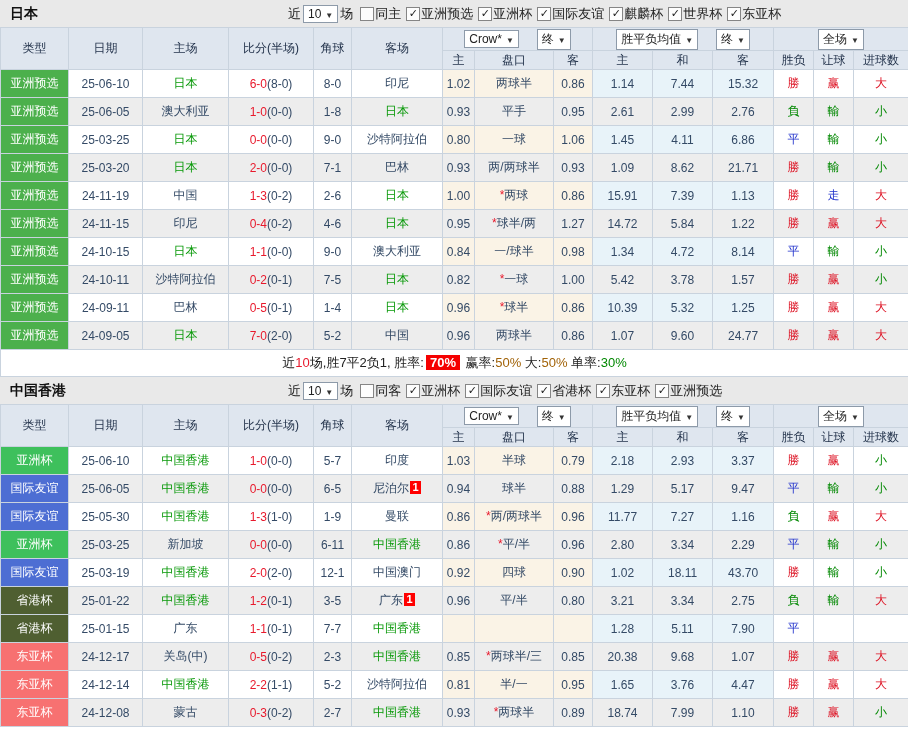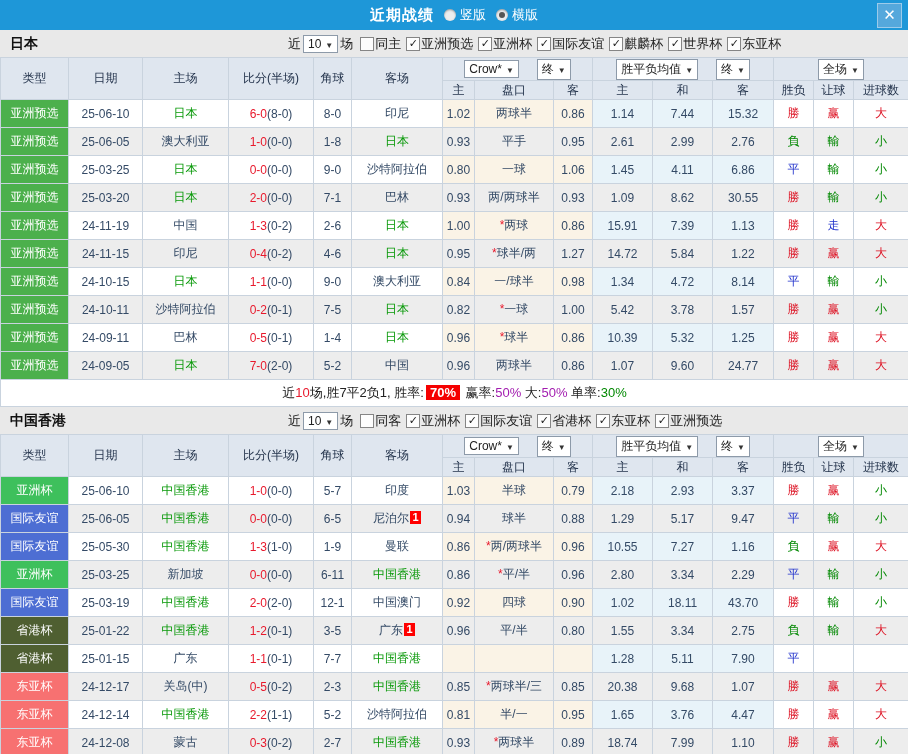"近期战绩" div.titlebar { html: <div> <span>近期战绩</span> <span></span> <span>竖版</span> <span></span> <span>横版</span> <div> <span>✕</span> </div> </div> -> none }
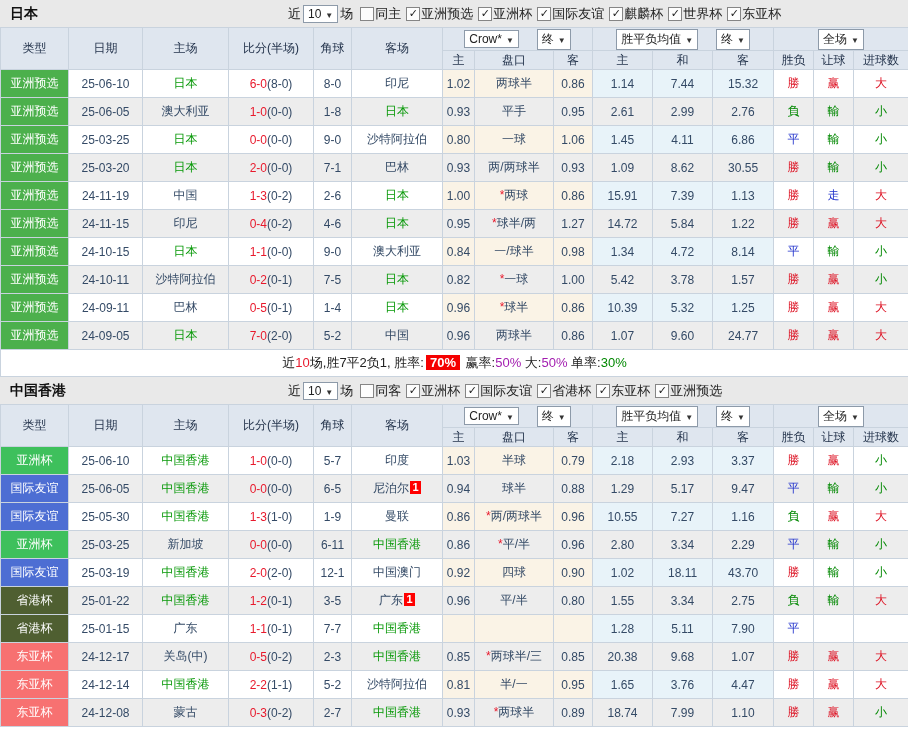"30.55" td.blue { text: 30.55 -> 21.71 }
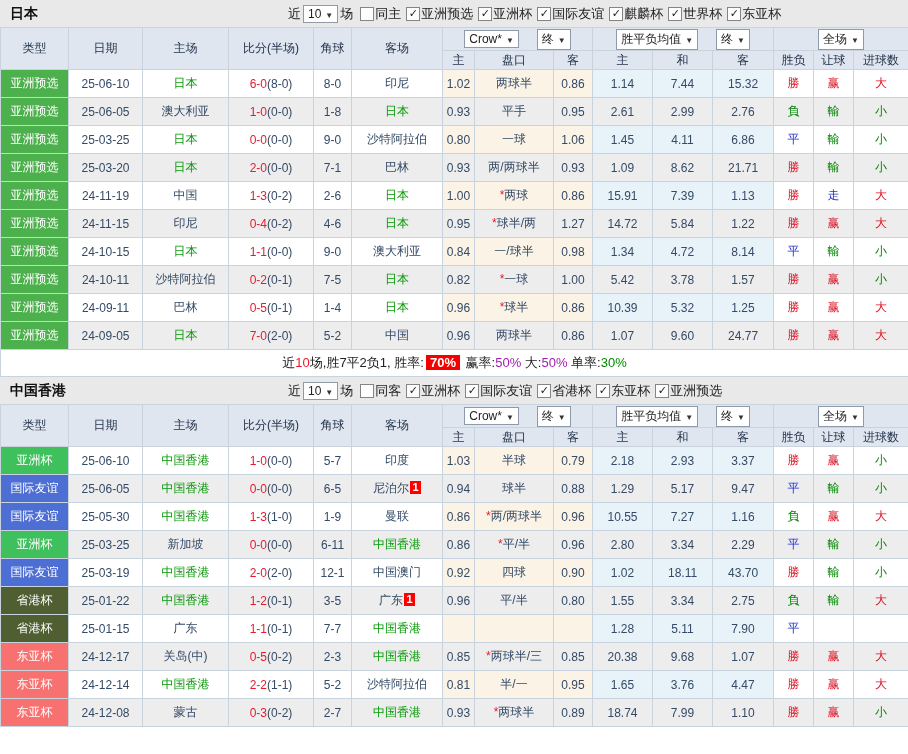"50%" .seg-blue { color: #a21caf -> #a16207 }
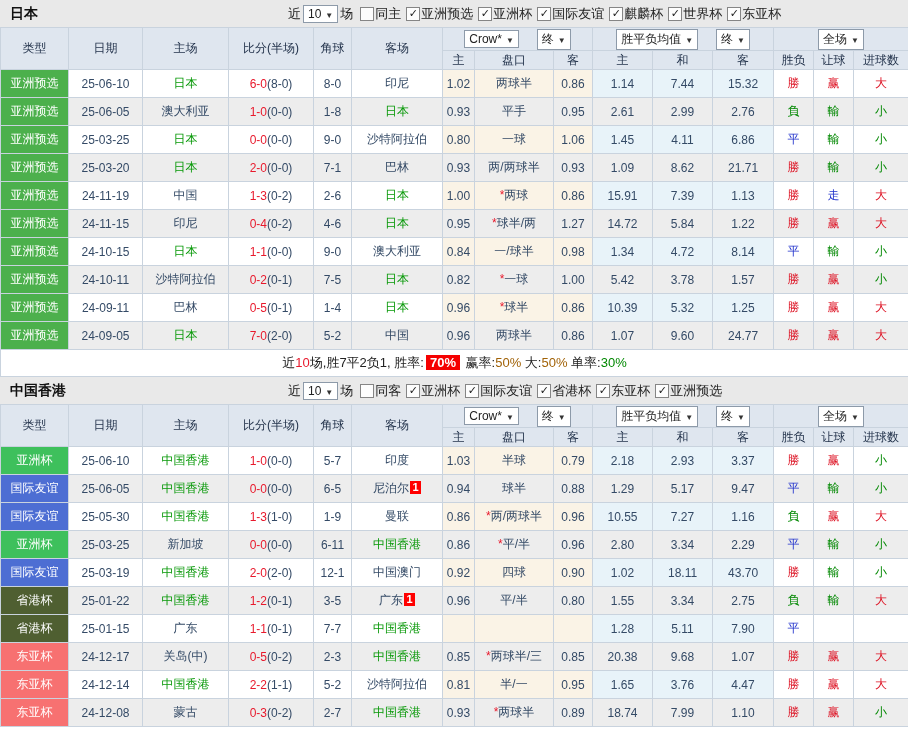"10.55" td.blue { text: 10.55 -> 11.77 }
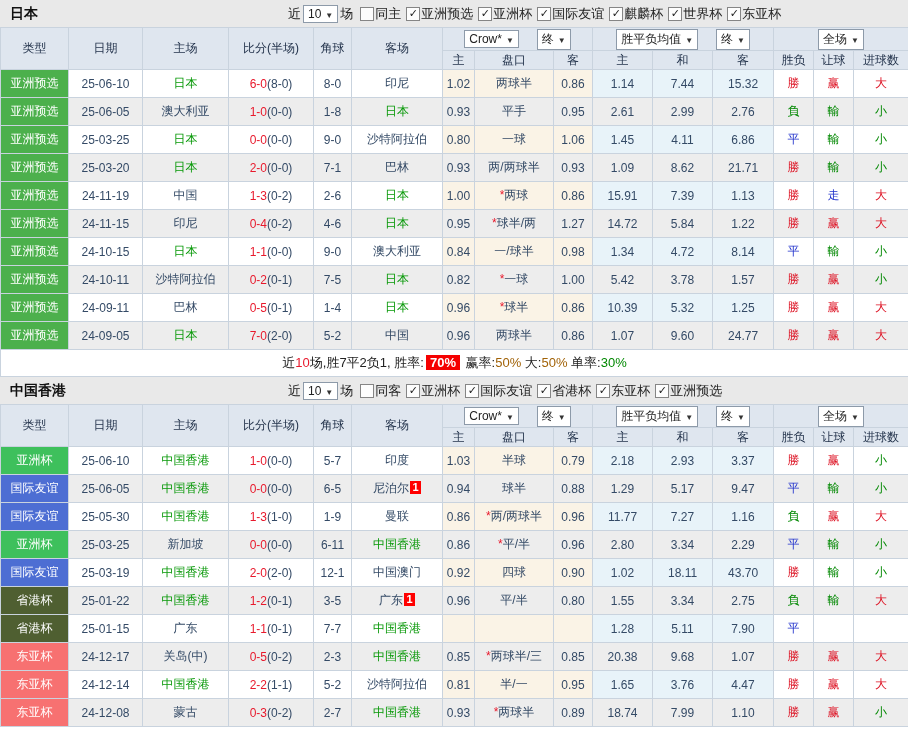"1.55" td.blue { text: 1.55 -> 3.21 }
